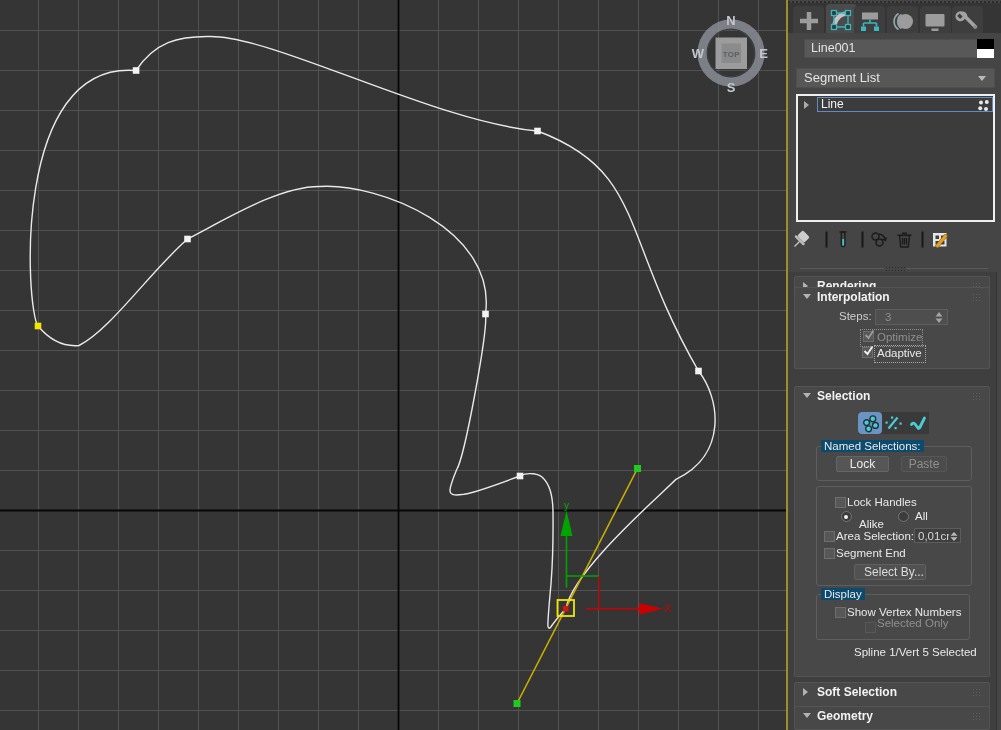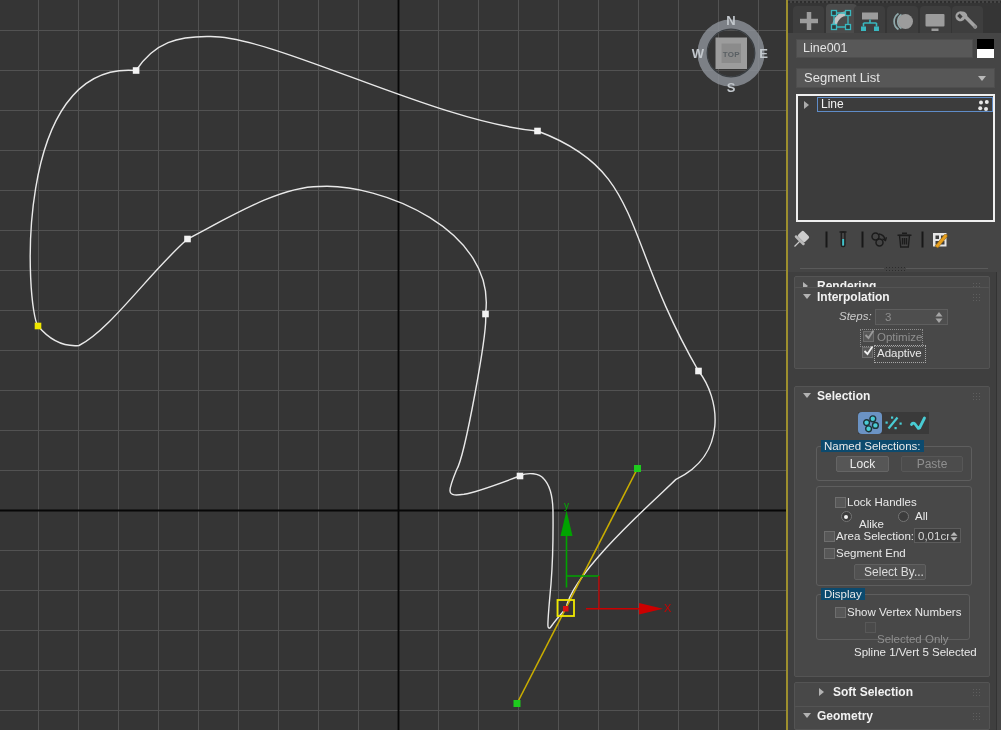"Line001" div.field { left: 8px -> 16px }
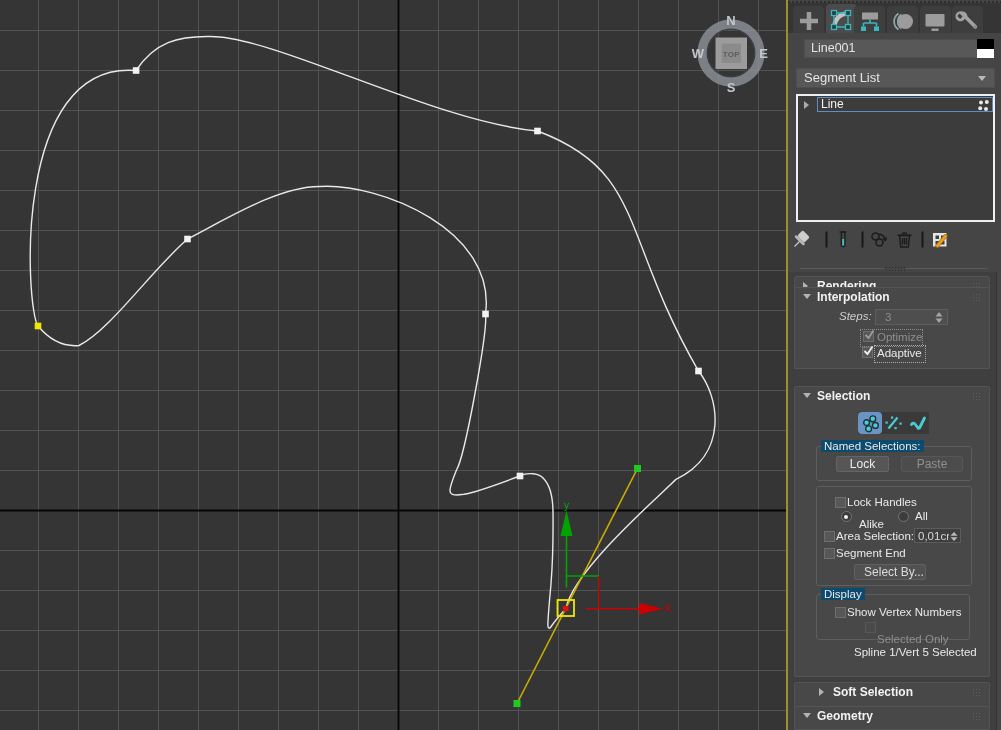"Steps:" div.lbl { font-style: italic -> none }
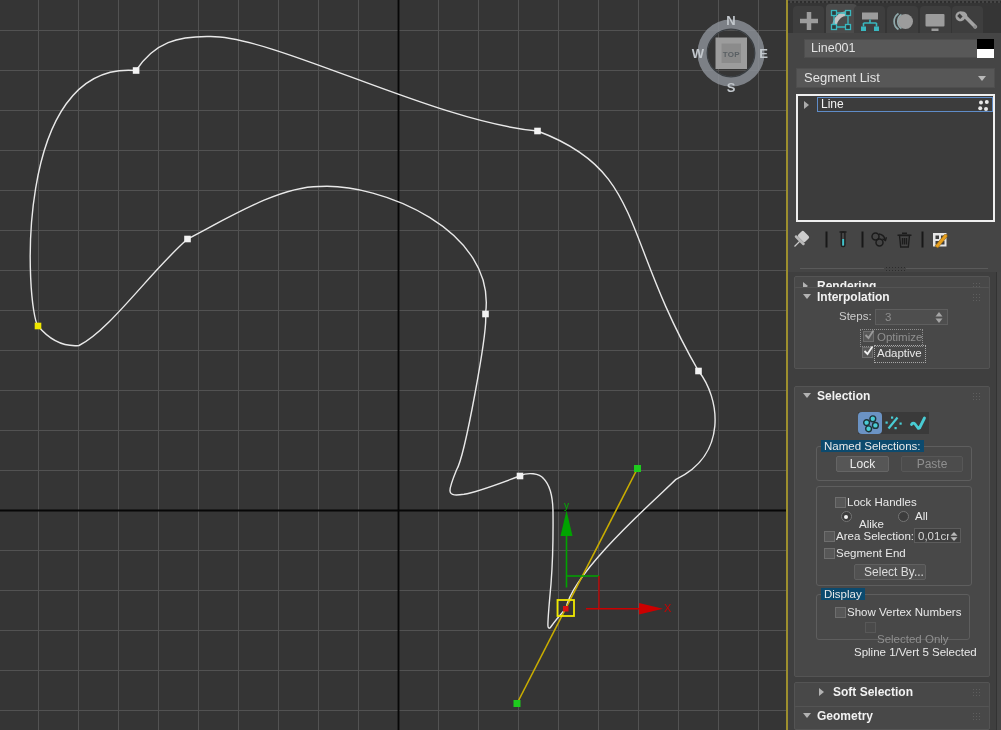"Paste" div.btn { width: 62px -> 46px }
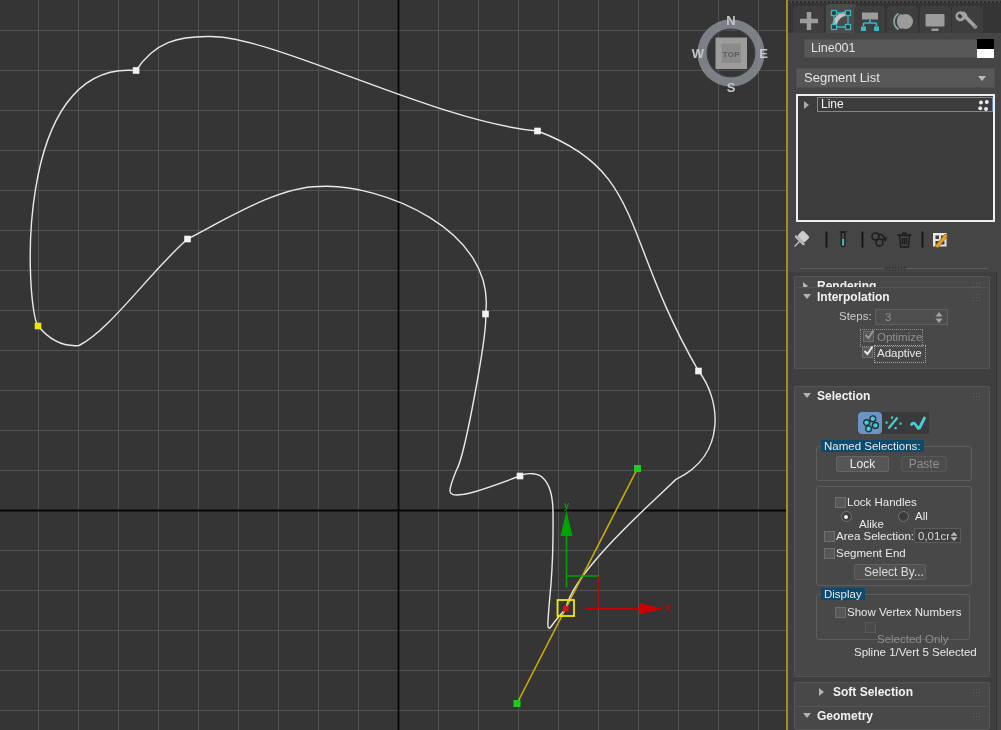"Selected Only" div.lbl { top: 246px -> 230px }
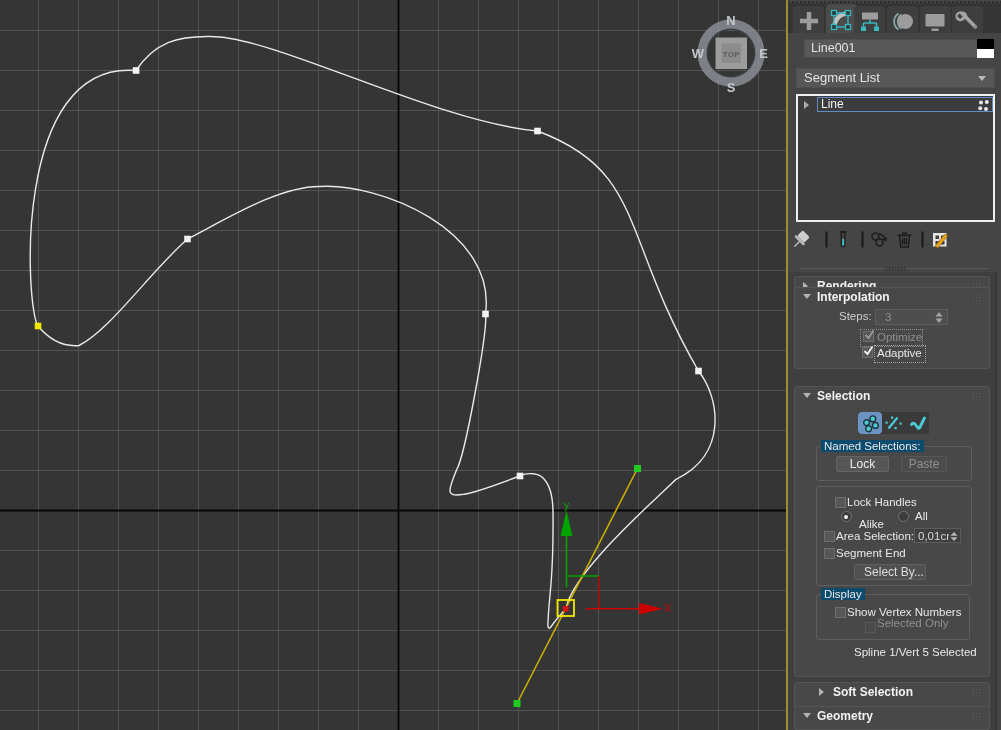"Soft Selection" div.rollout { padding-left: 16px -> none }
